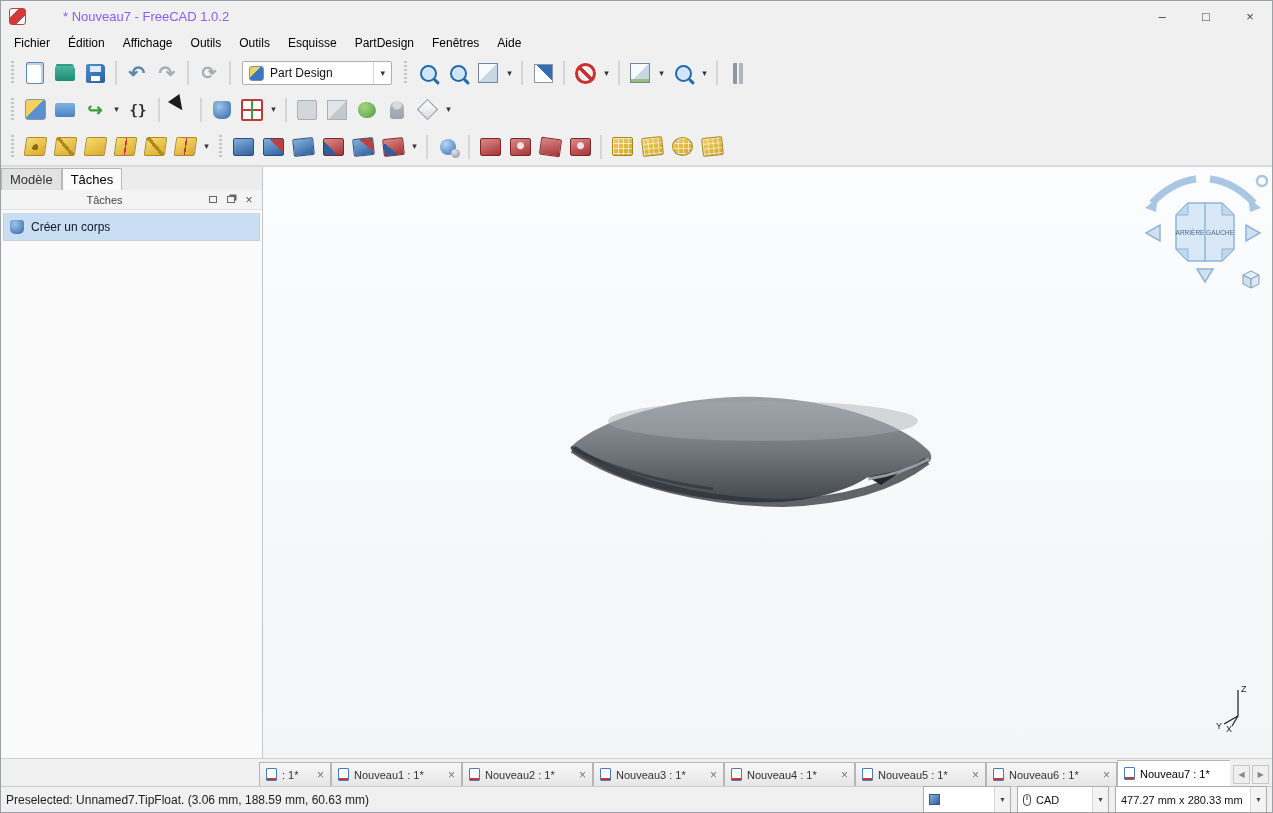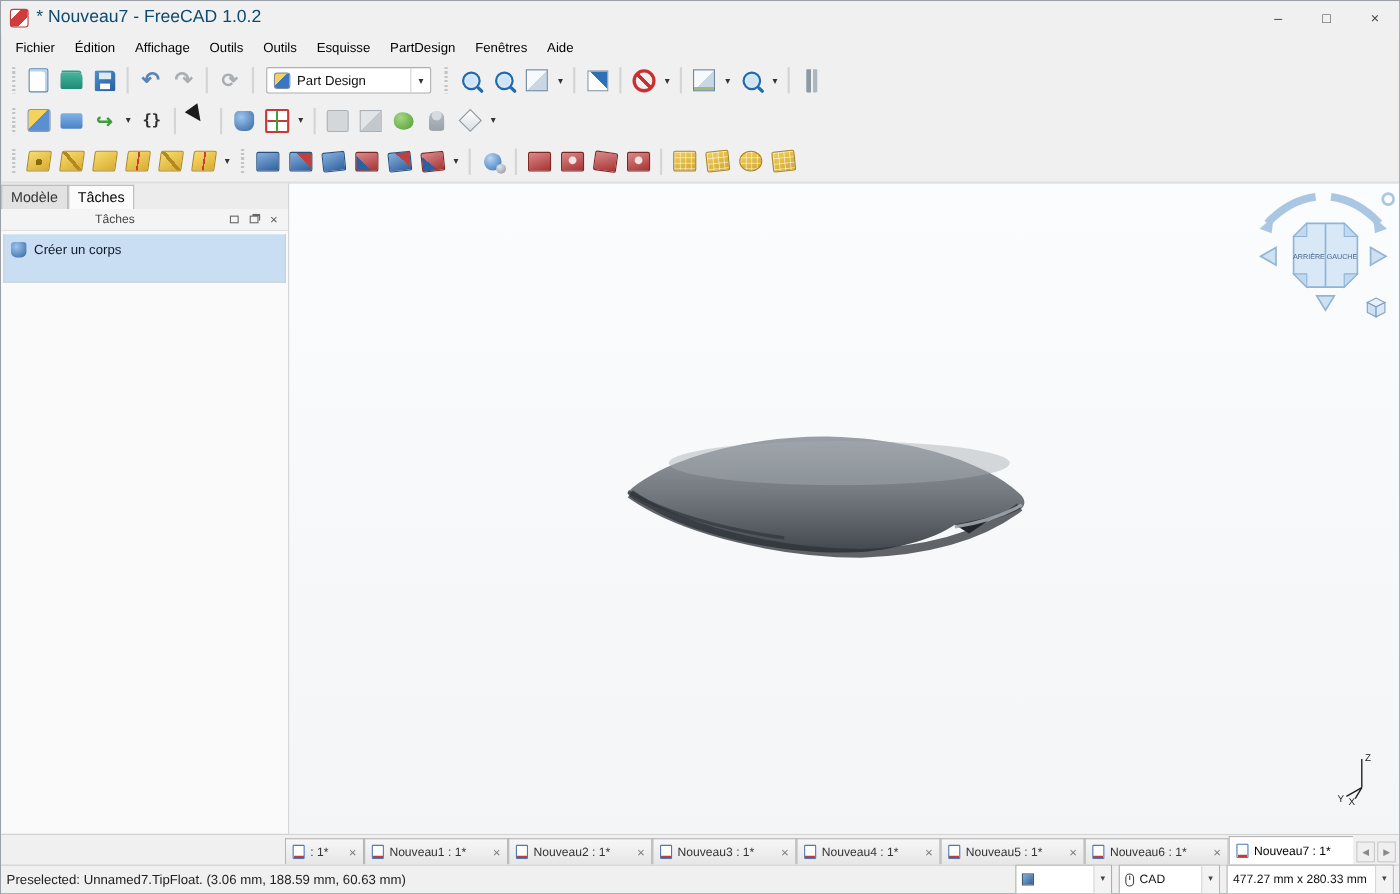"* Nouveau7 - FreeCAD 1.0.2" .title-text { color: #0c4a6e -> #8b5cf6; font-size: 16px -> 13px; margin-left: none -> 30px }
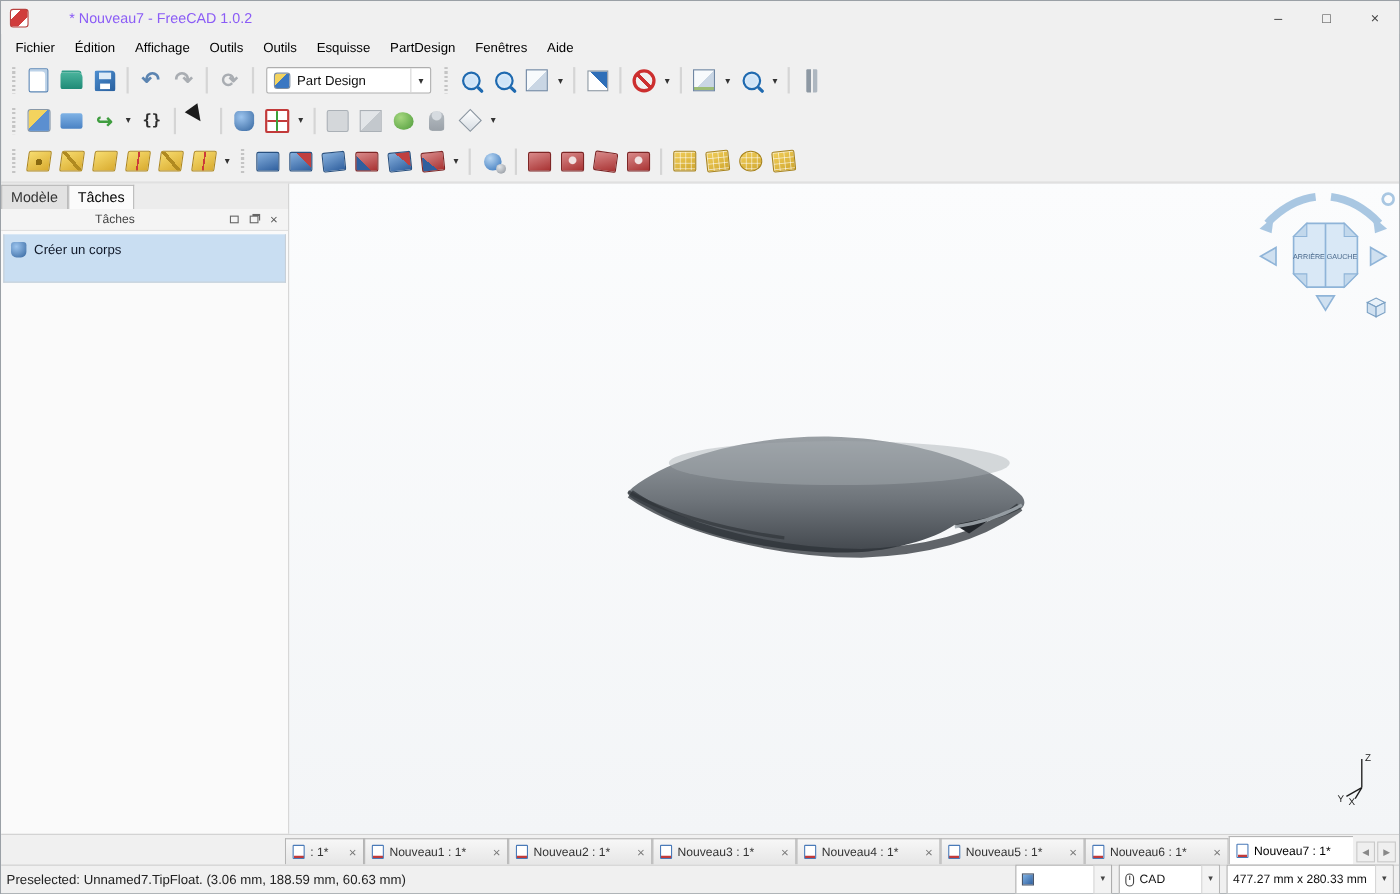"Créer un corps" .taskbox-body { padding: 7px 6px 22px 6px -> 7px 6px 6px 6px }
